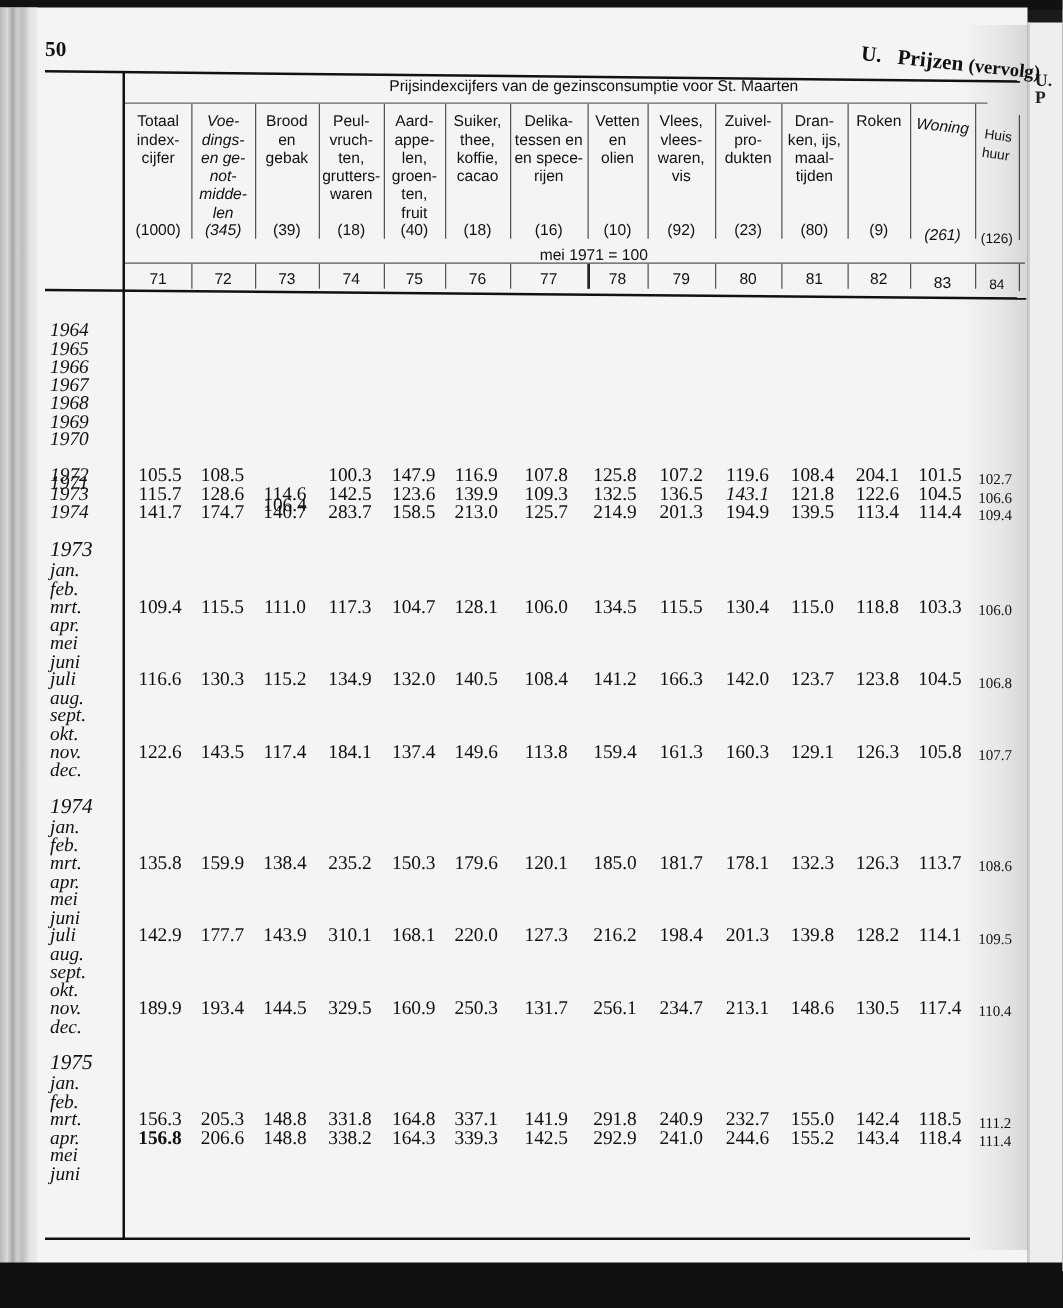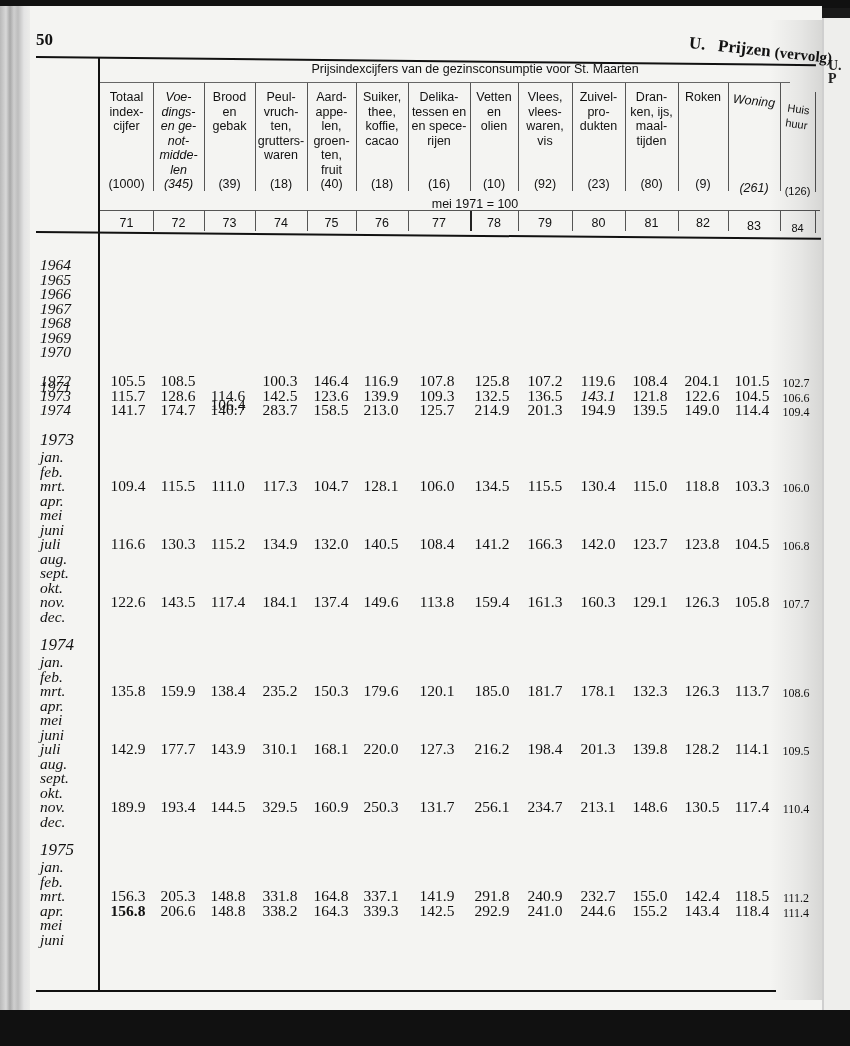"146.4" div.cell { text: 146.4 -> 147.9 }
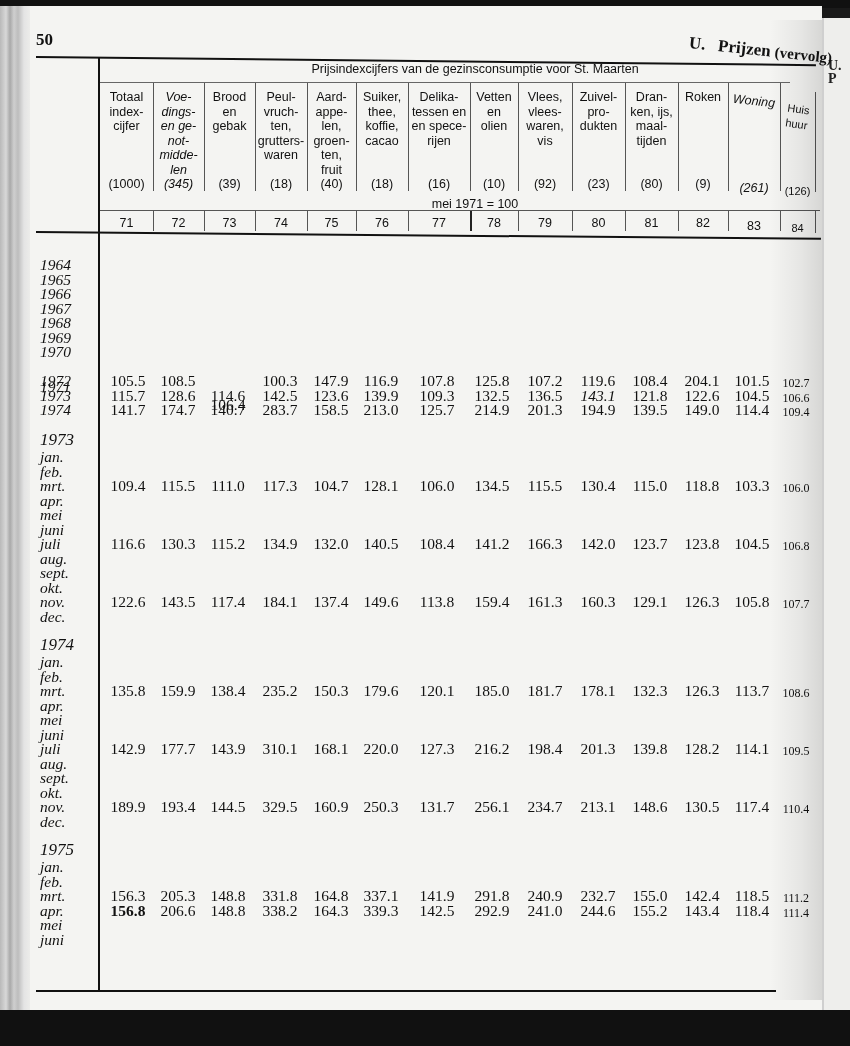"149.0" div.cell { text: 149.0 -> 113.4 }
